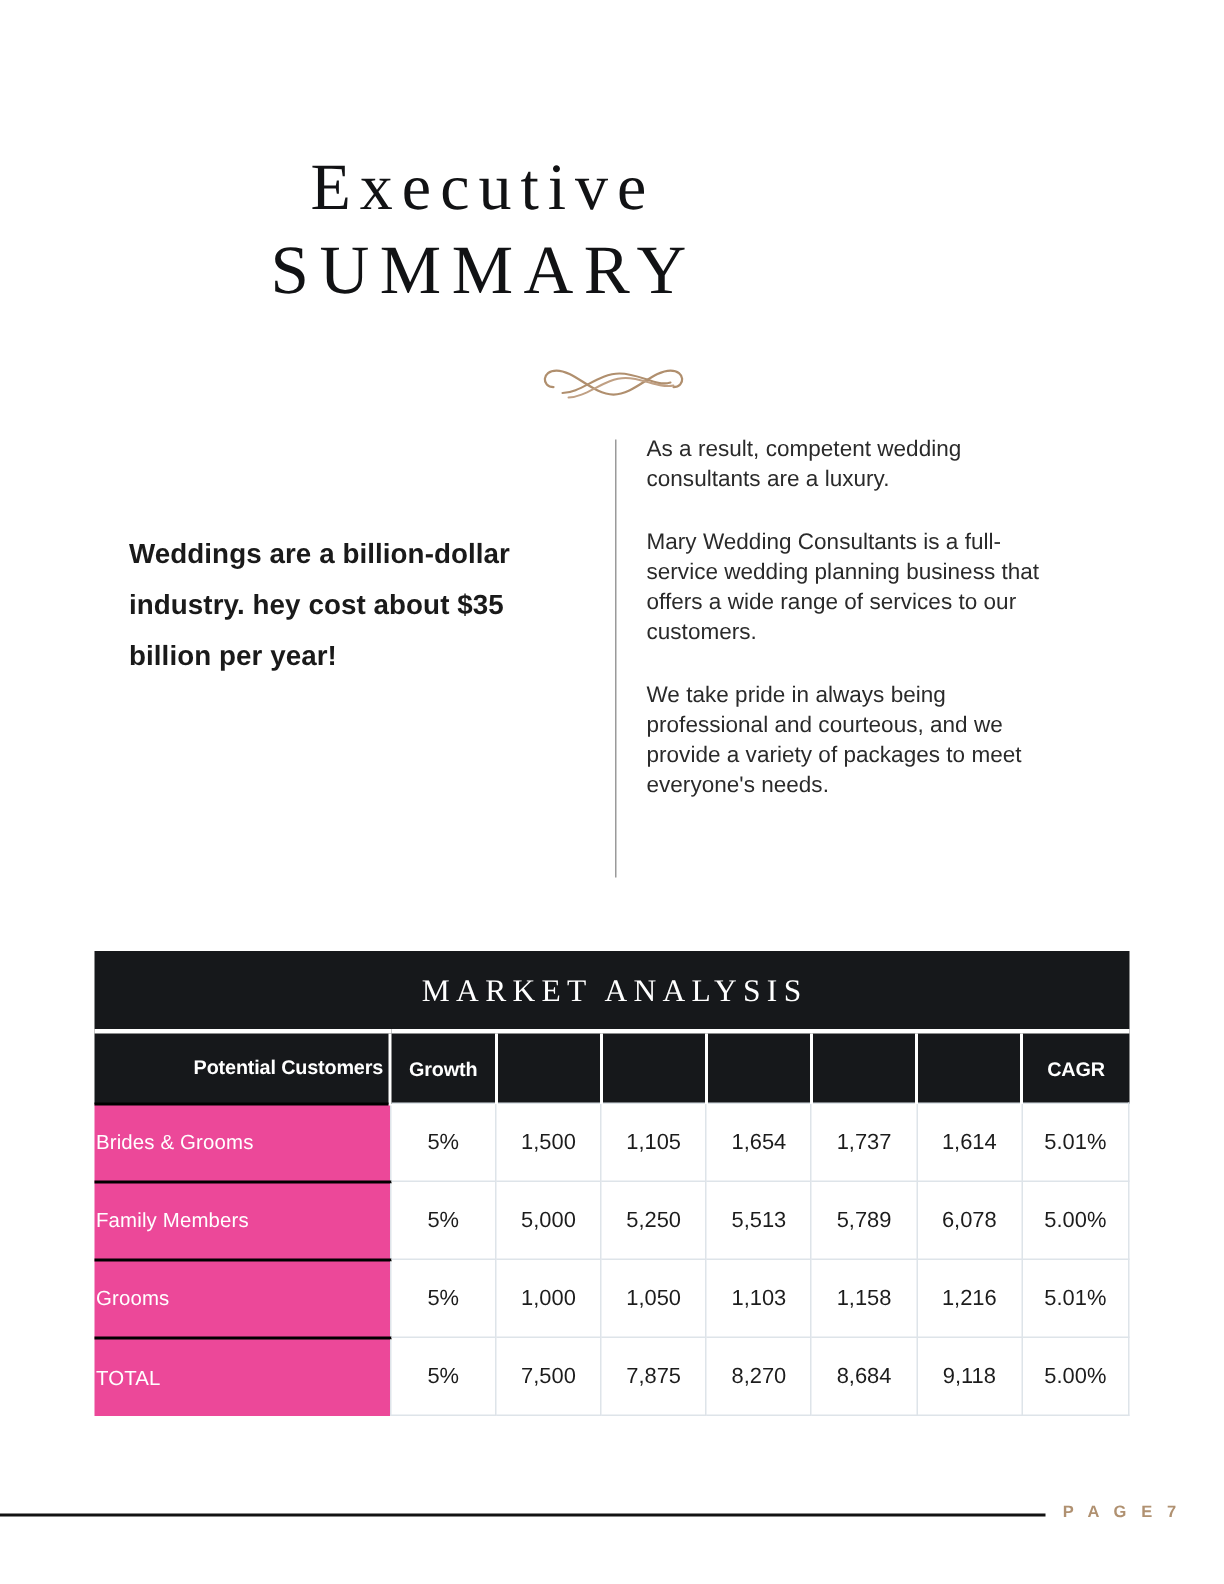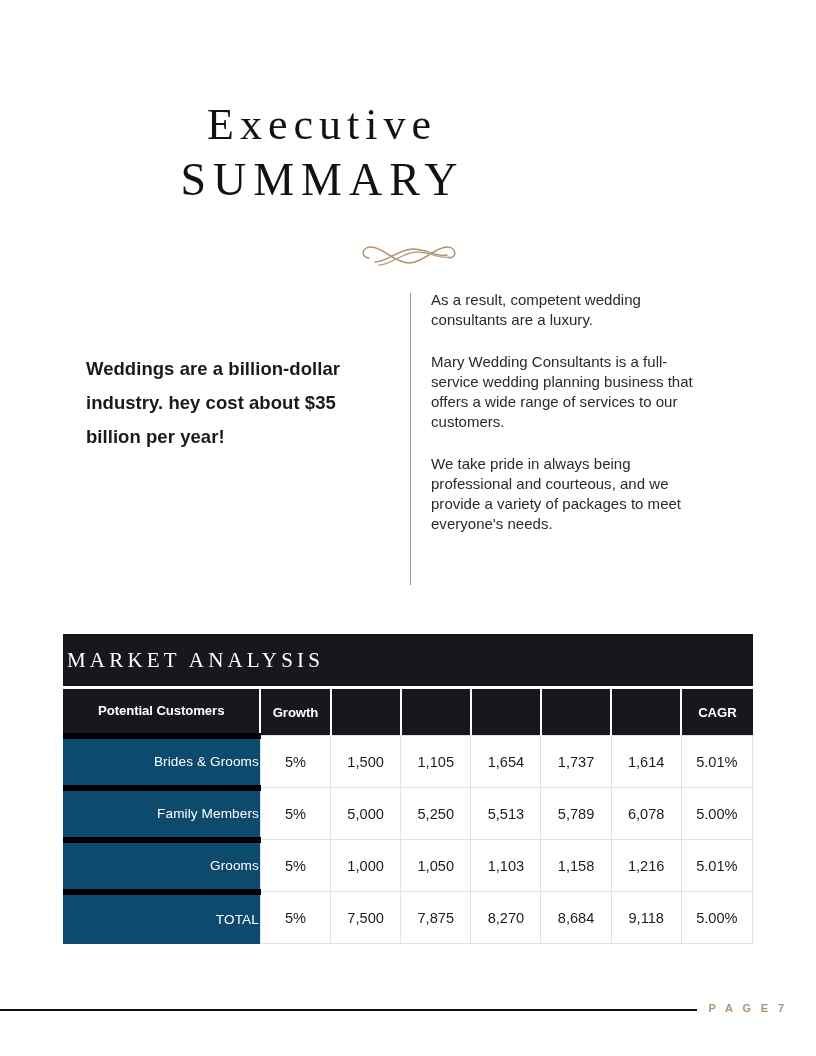"MARKET ANALYSIS" .tbl-title-row td { text-align: none -> center }
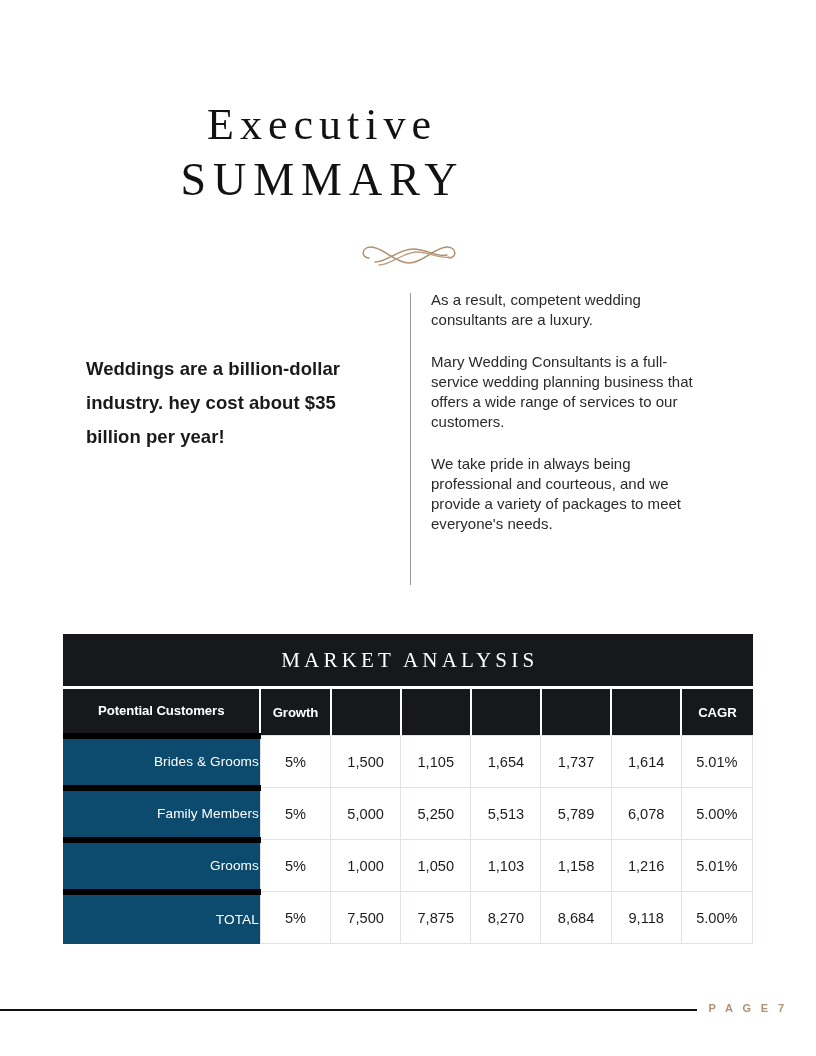"Potential Customers" .tbl-head th:first-child { text-align: none -> right }
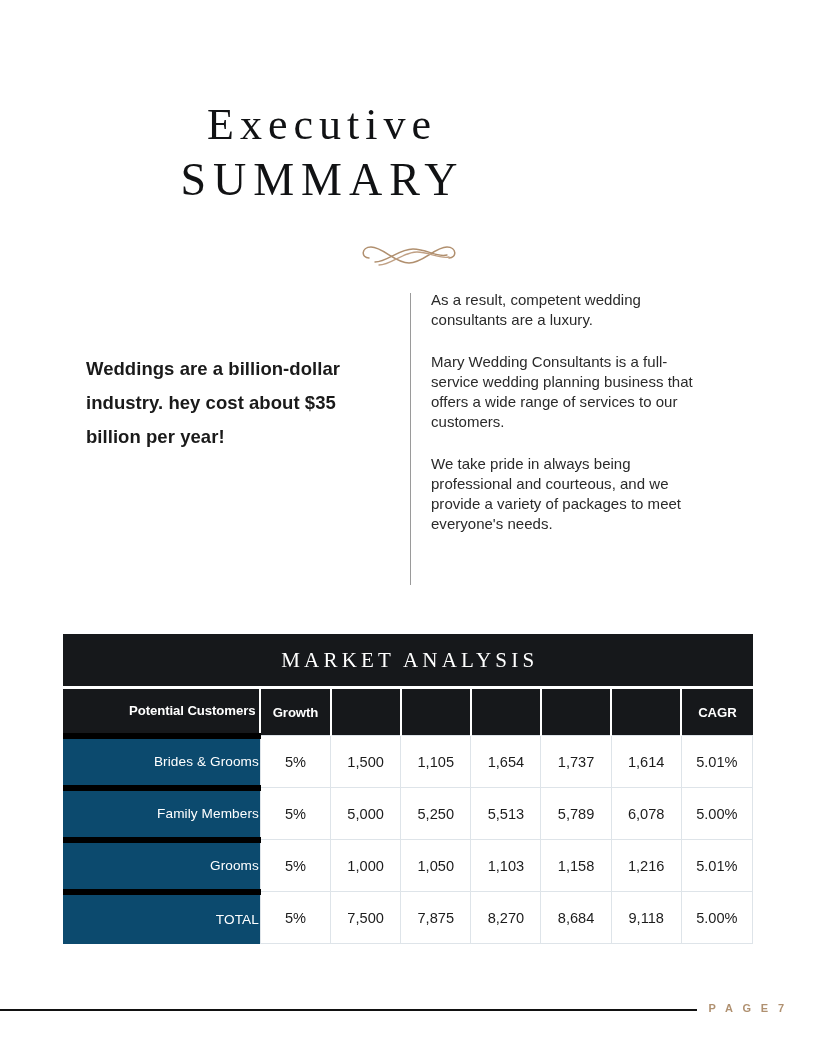"Brides & Grooms" .tbl td.rowlabel { background: #0c4a6e -> #ec4899; border-top: 6px solid #000000 -> 2px solid #000000; text-align: right -> left }
